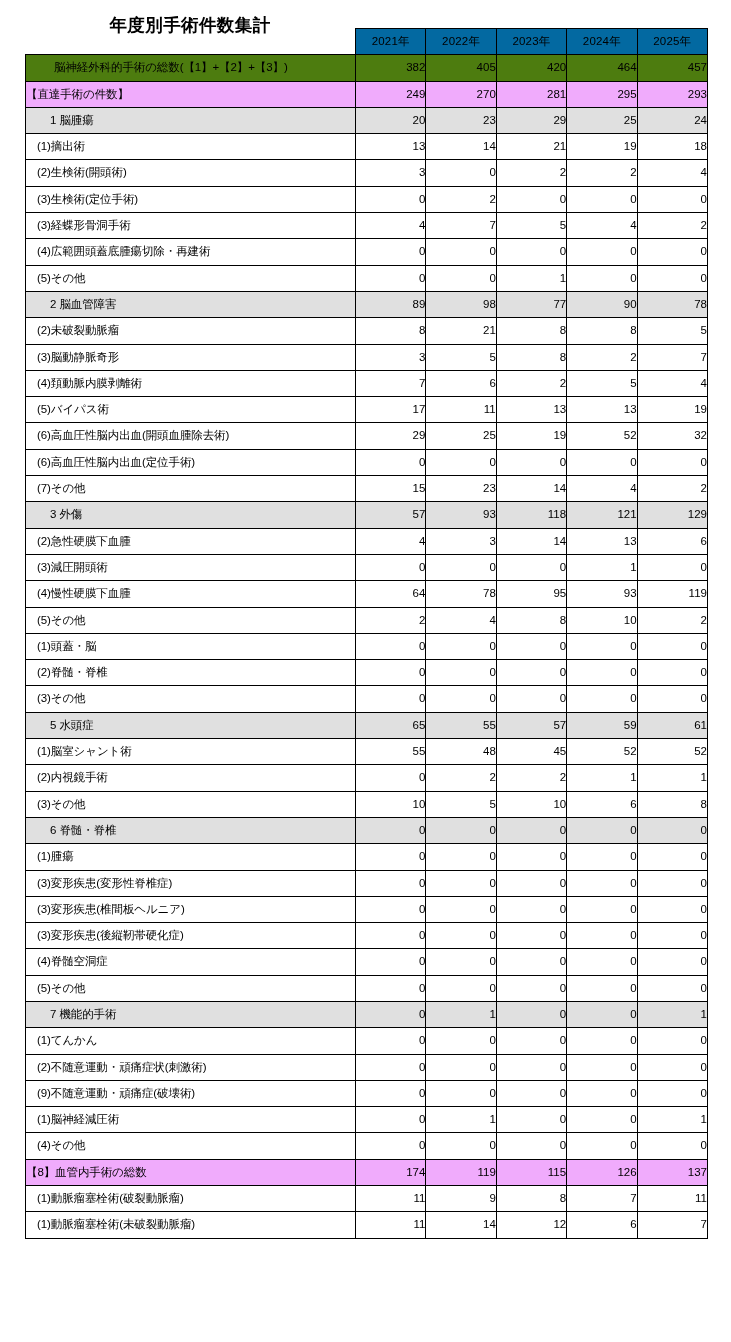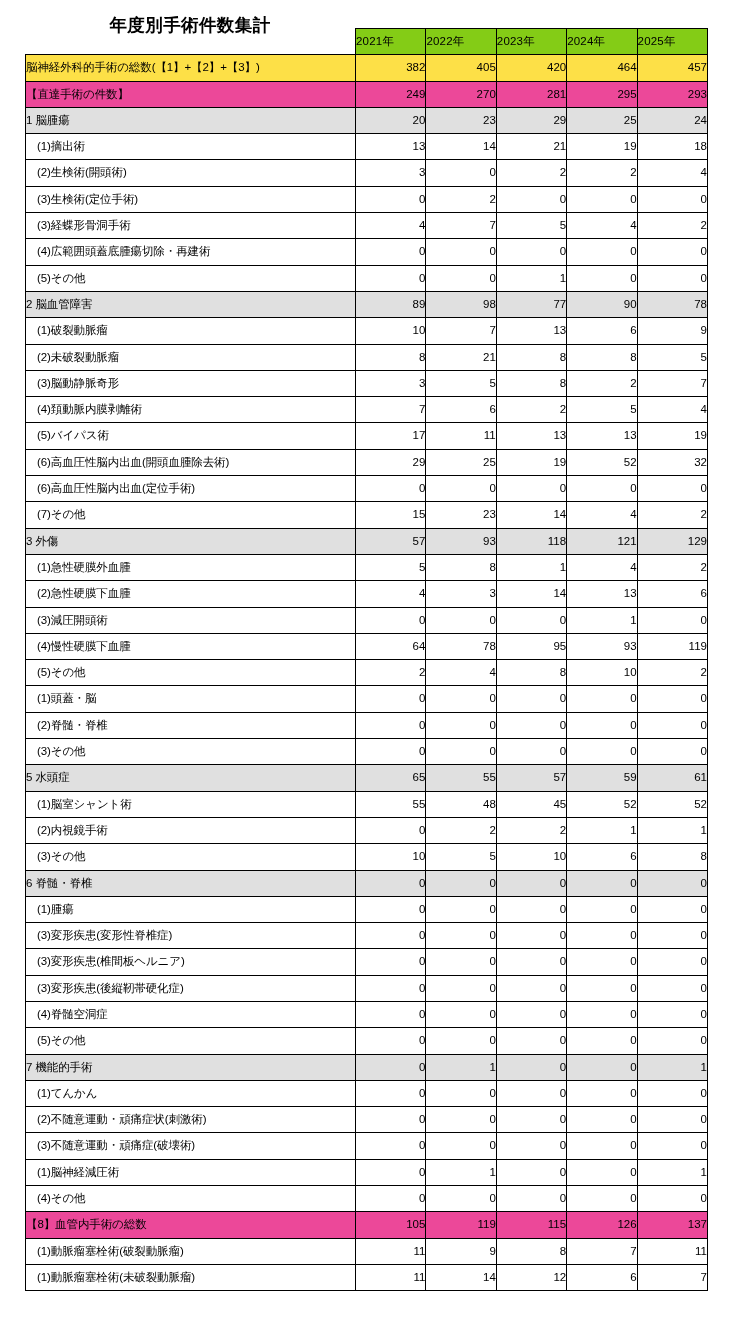"2021年" tr.head th.yr { background: #84cc16 -> #0369a1; text-align: left -> center }
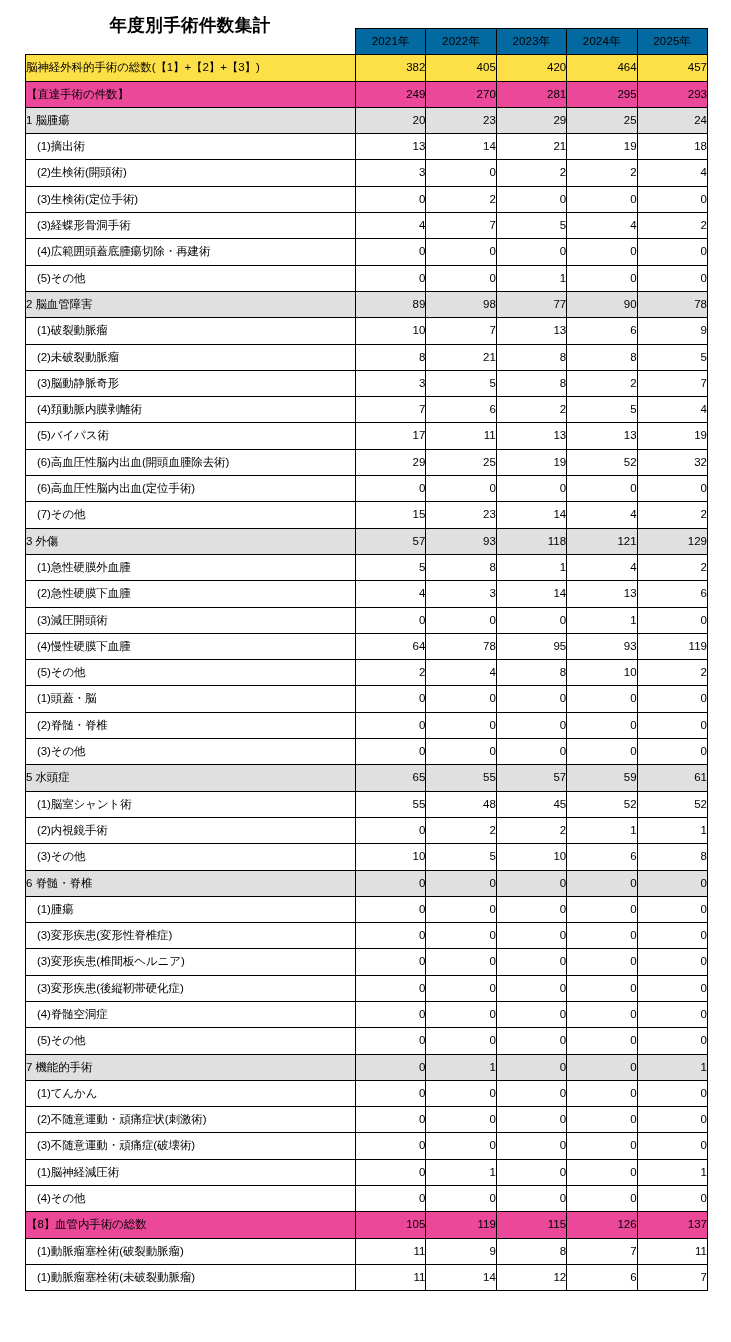"脳神経外科的手術の総数(【1】+【2】+【3】)" tr.tier-grand td { background: #fde047 -> #4d7c0f; padding-left: none -> 28px }
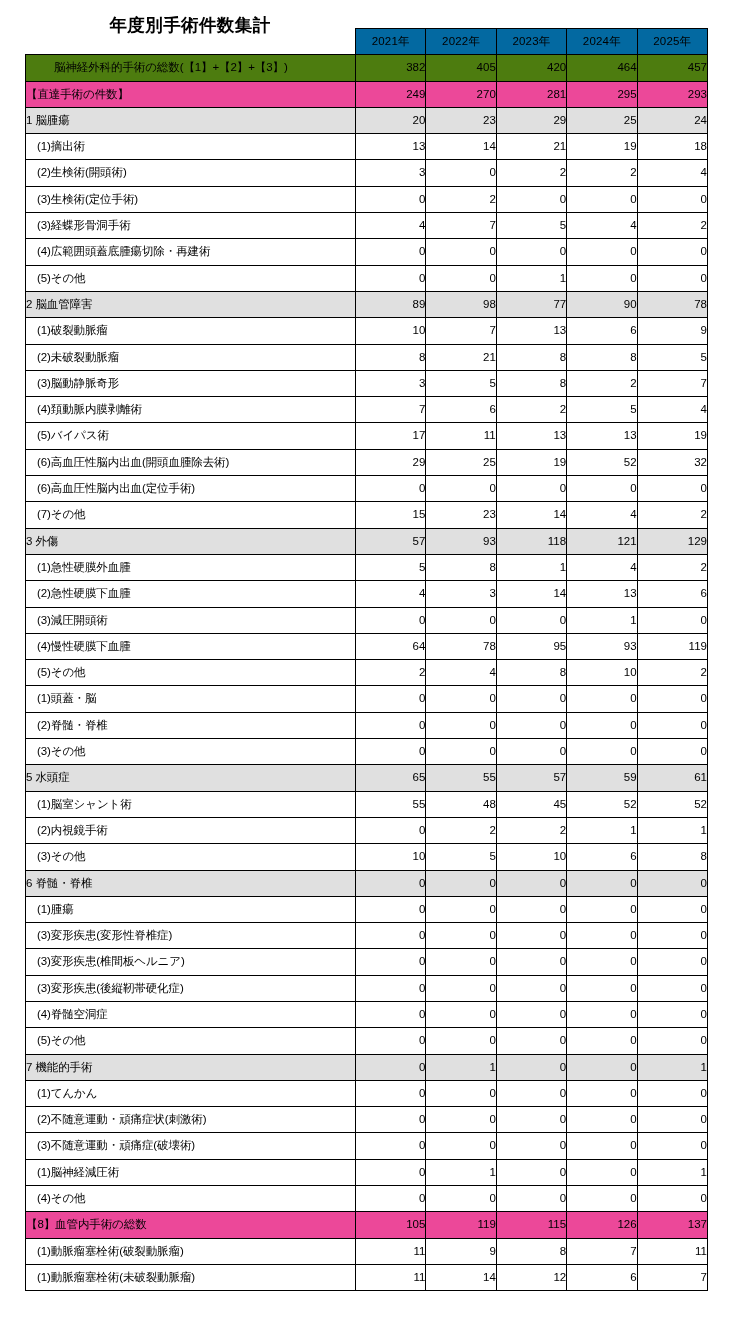"【直達手術の件数】" tr.tier-major td { background: #ec4899 -> #f0abfc }
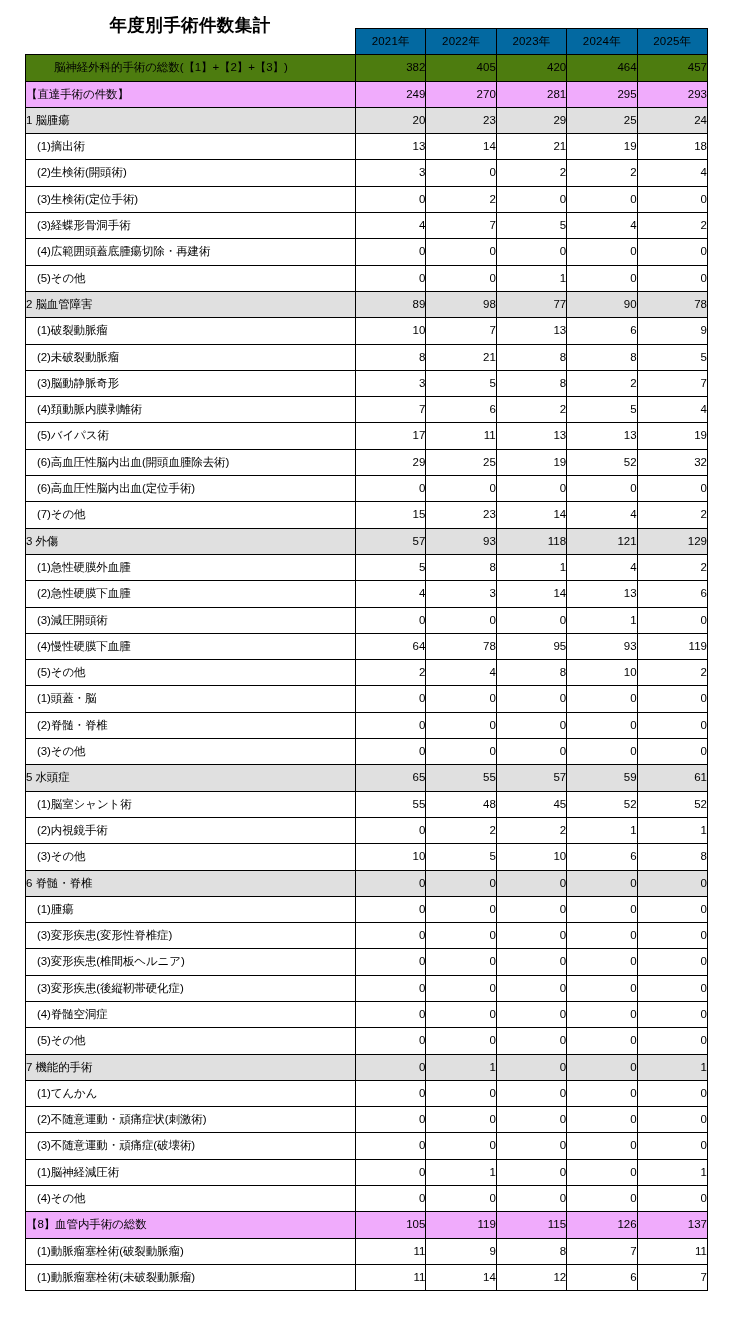"1 脳腫瘍" tr.tier-cat td { padding-left: none -> 24px }
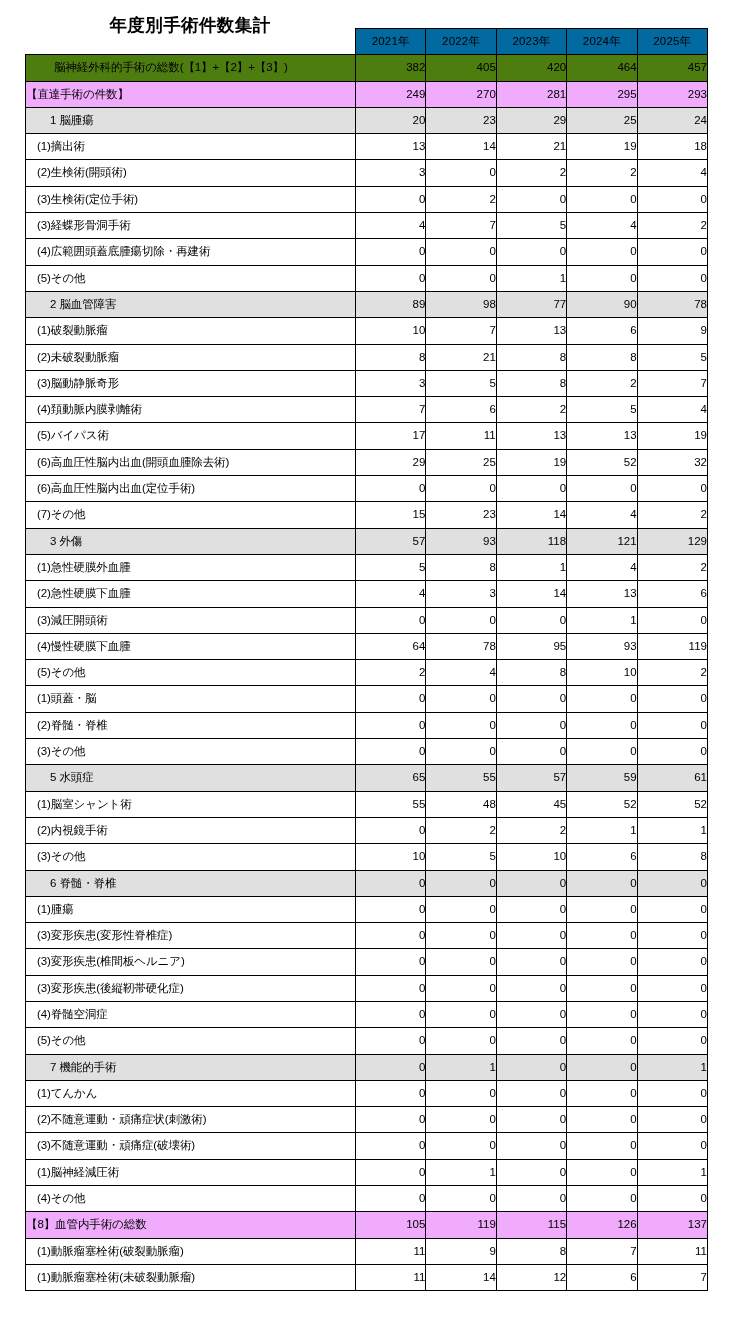"(1)破裂動脈瘤" tr.tier-item { html: <tr> <td>(1)破裂動脈瘤</td> <td>10</td> <td>7</td> <td>13</td> <td>6</td> <td>9</td> </tr> -> none }
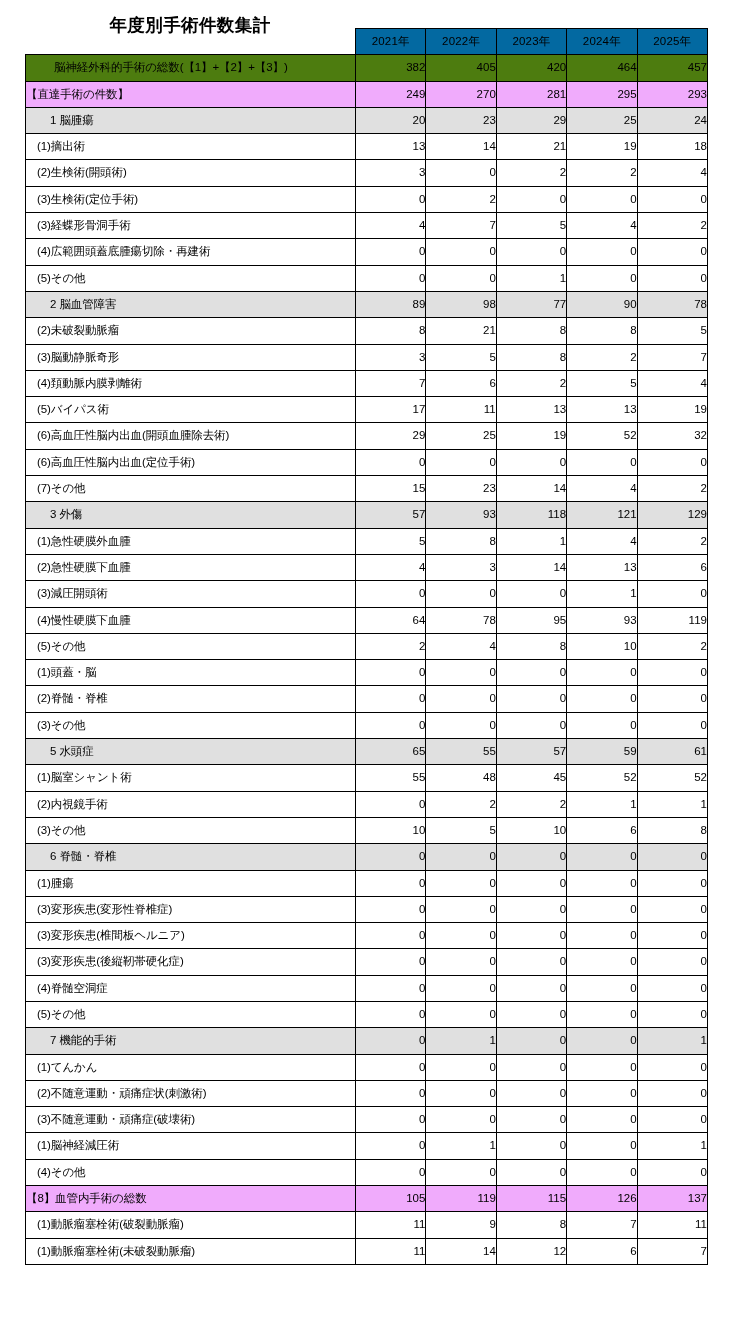"(1)急性硬膜外血腫" tr.tier-item { html: <tr> <td>(1)急性硬膜外血腫</td> <td>5</td> <td>8</td> <td>1</td> <td>4</td> <td>2</td> </tr> -> none }
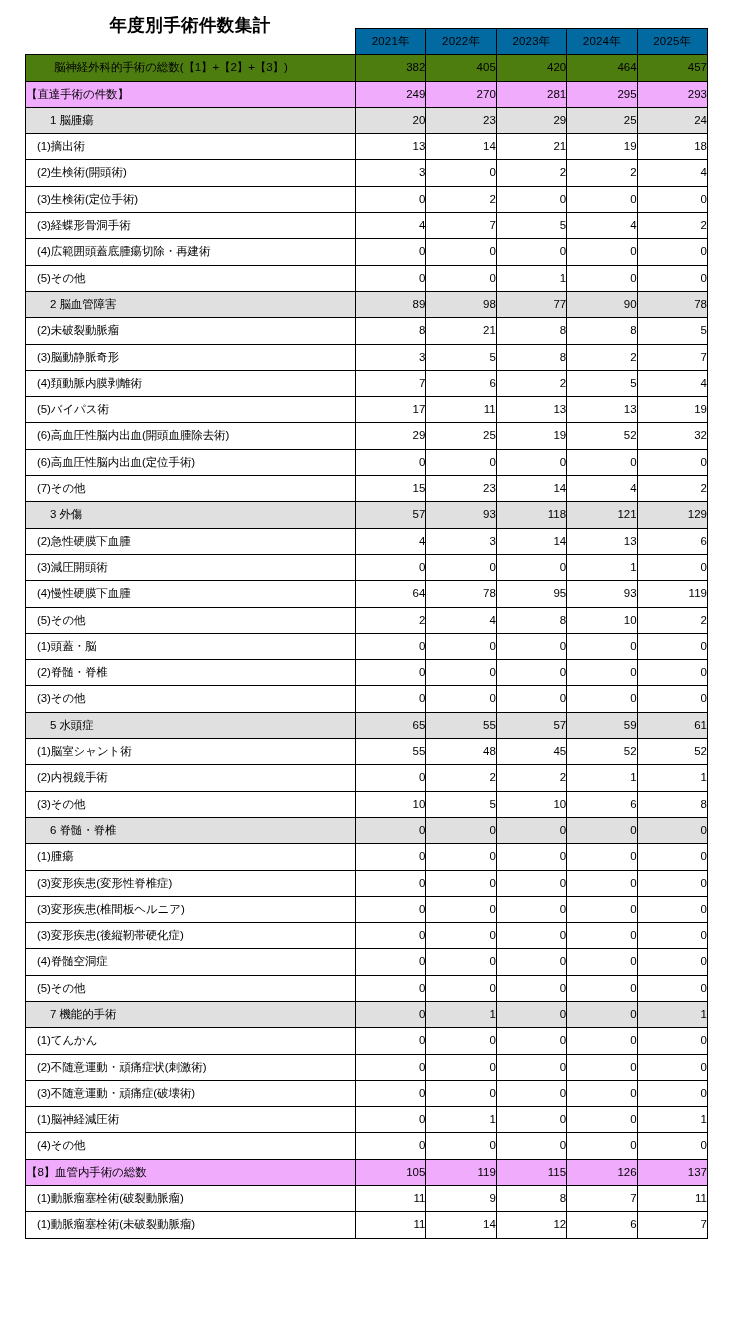"(3)不随意運動・頑痛症(破壊術)" td.lbl { text: 3 -> 9 }
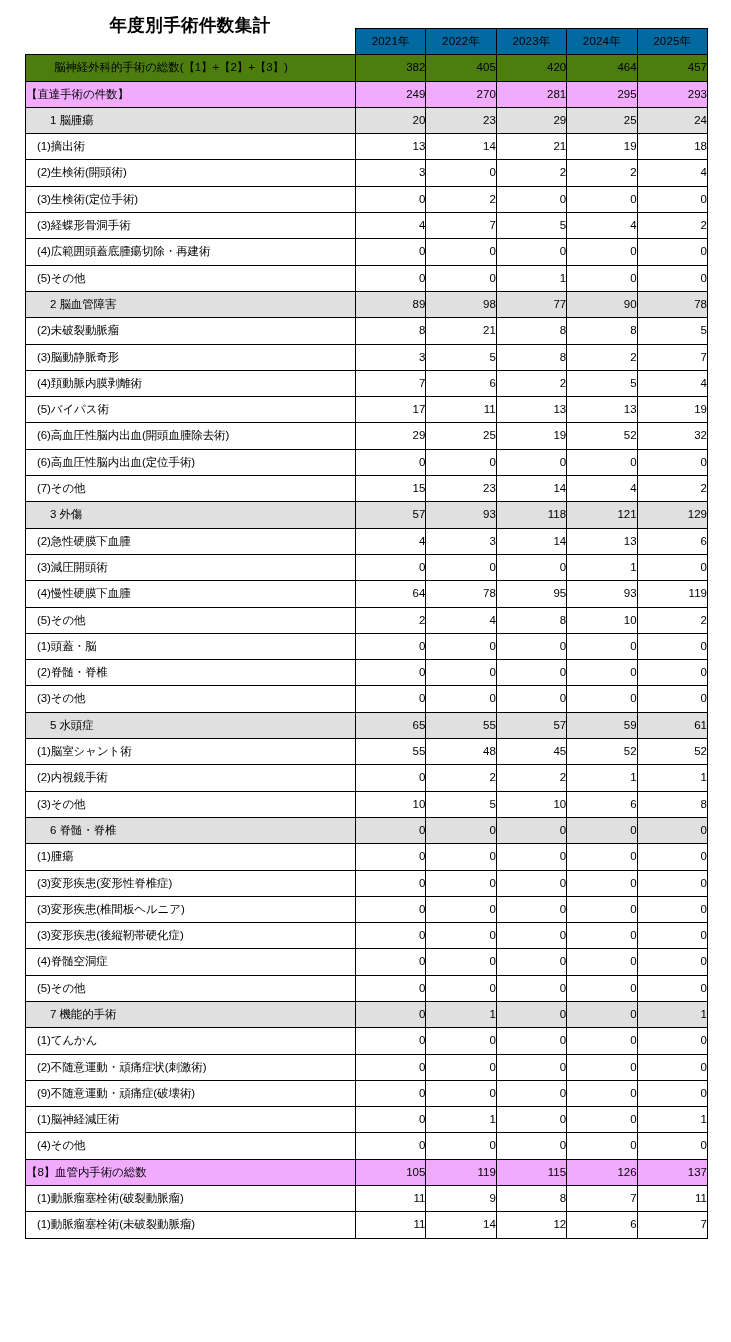"105" td.val { text: 105 -> 174 }
